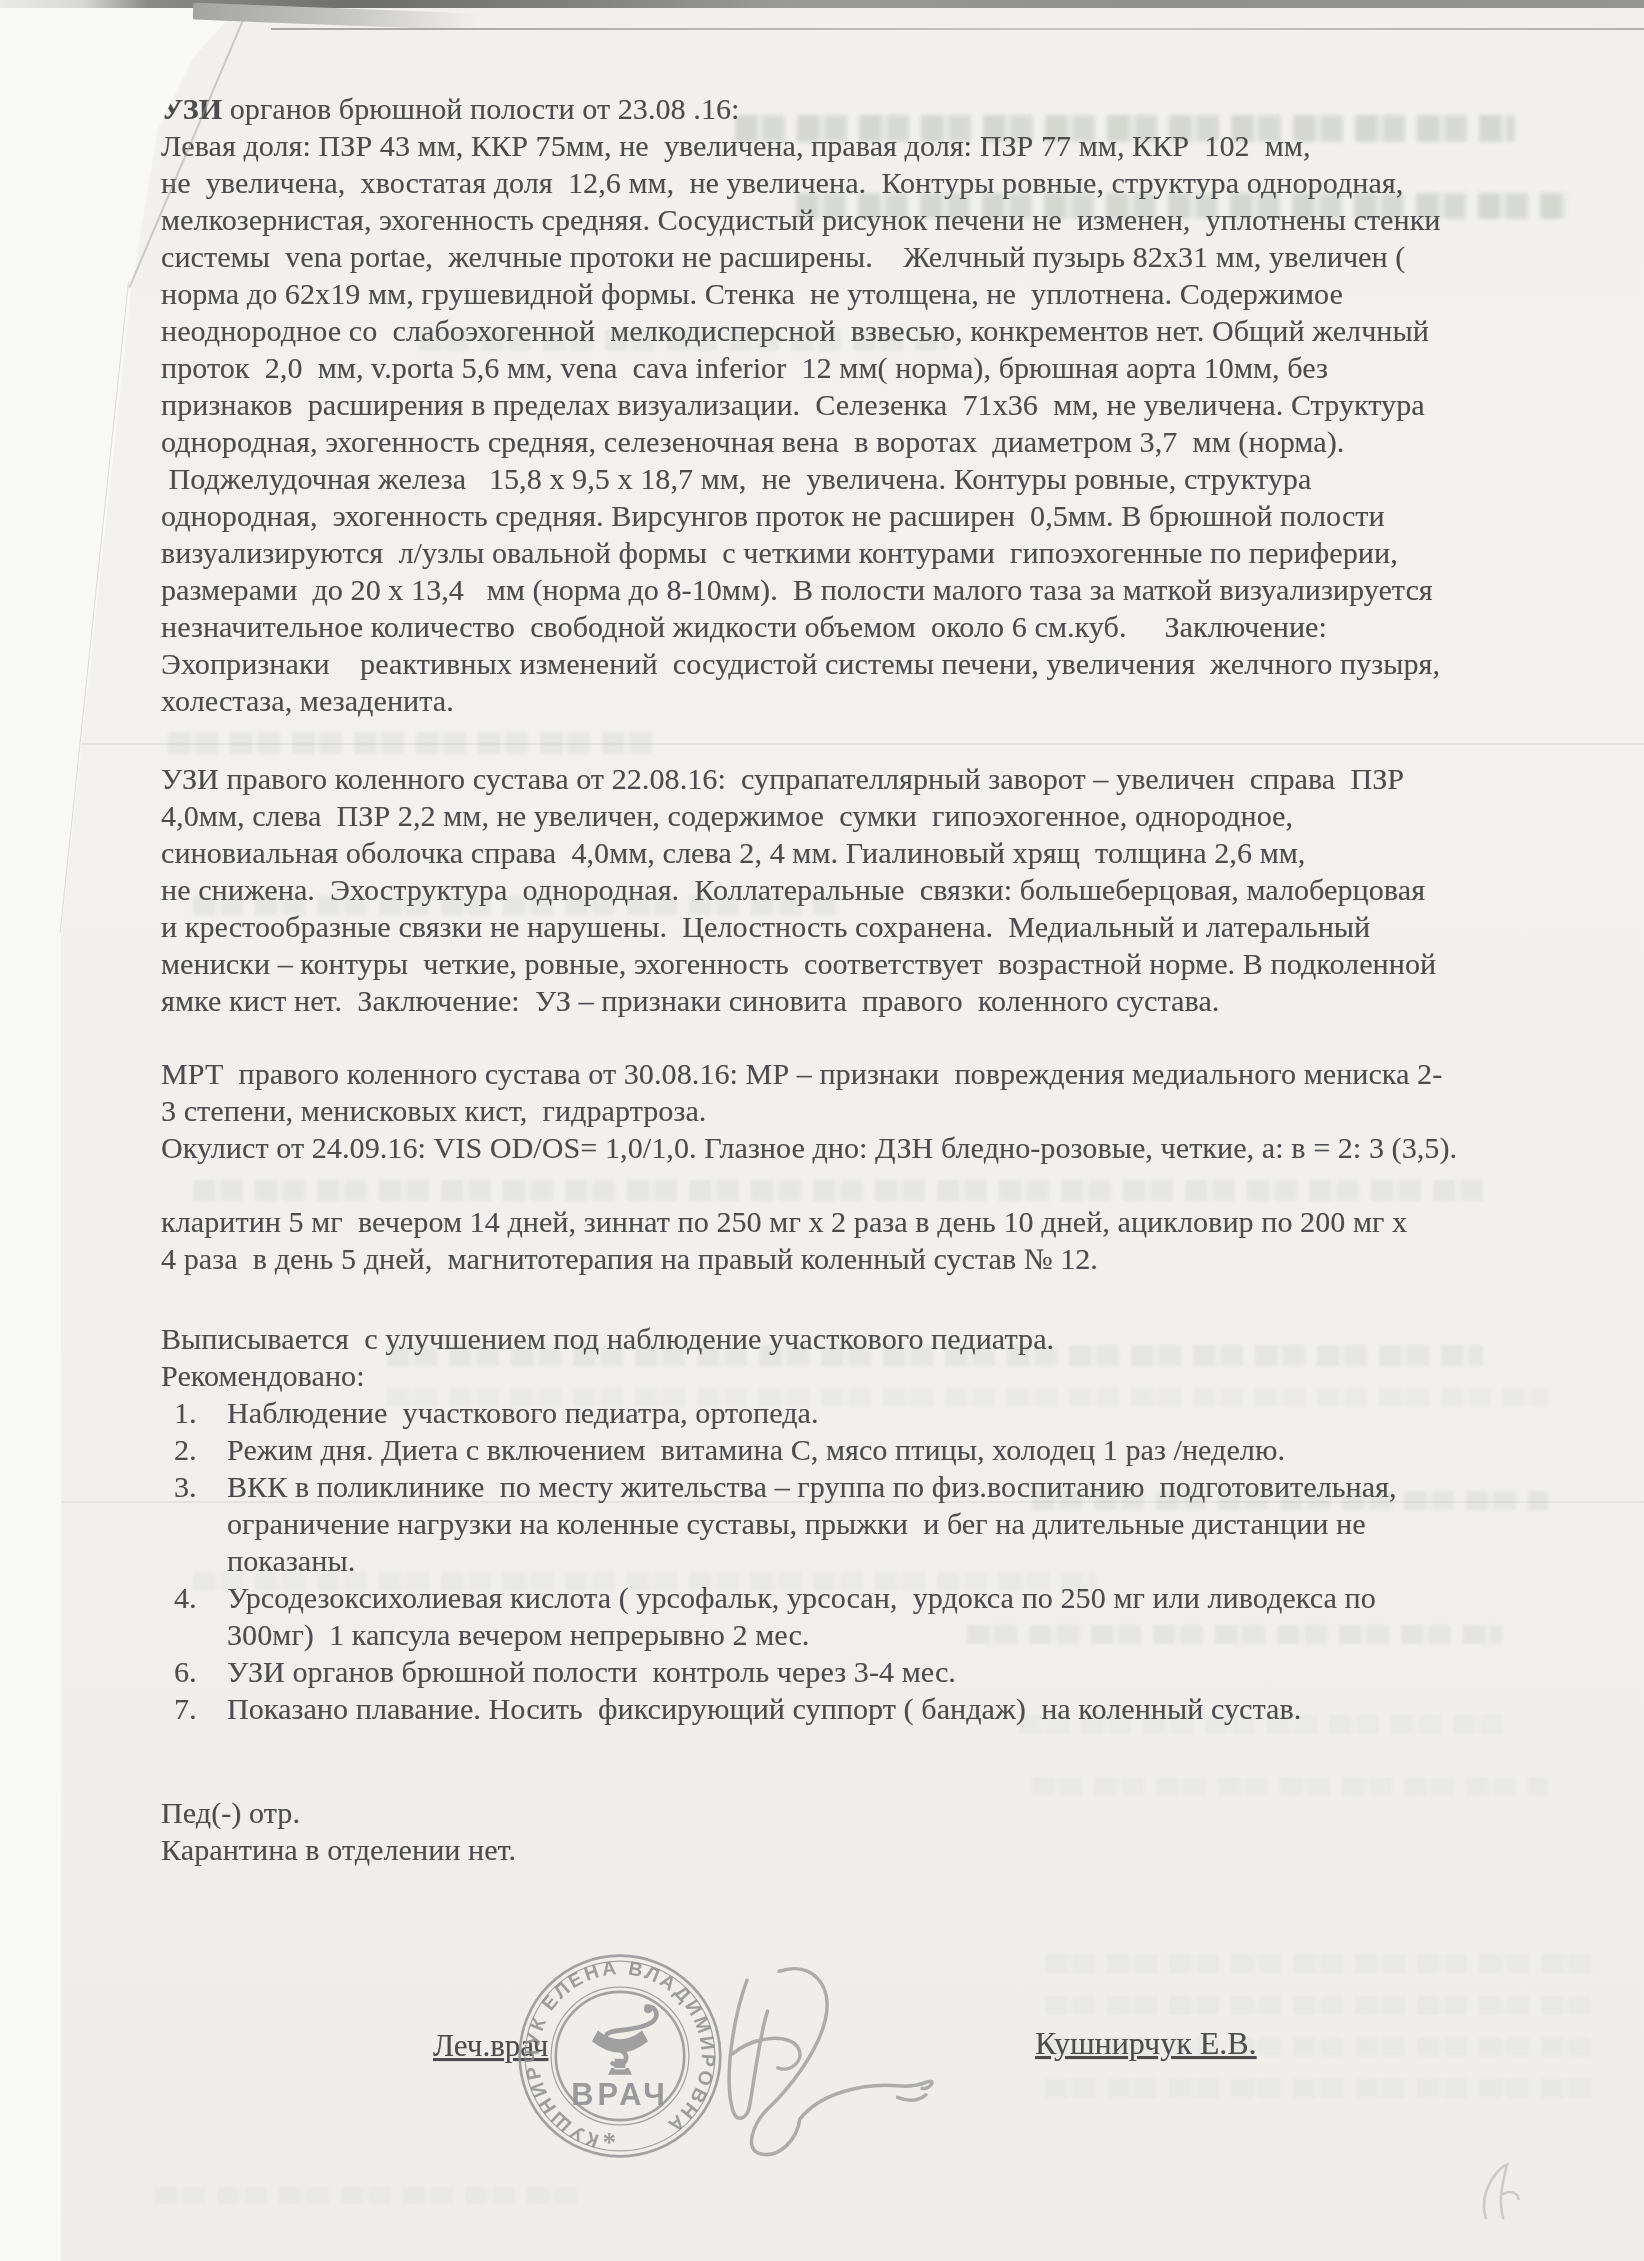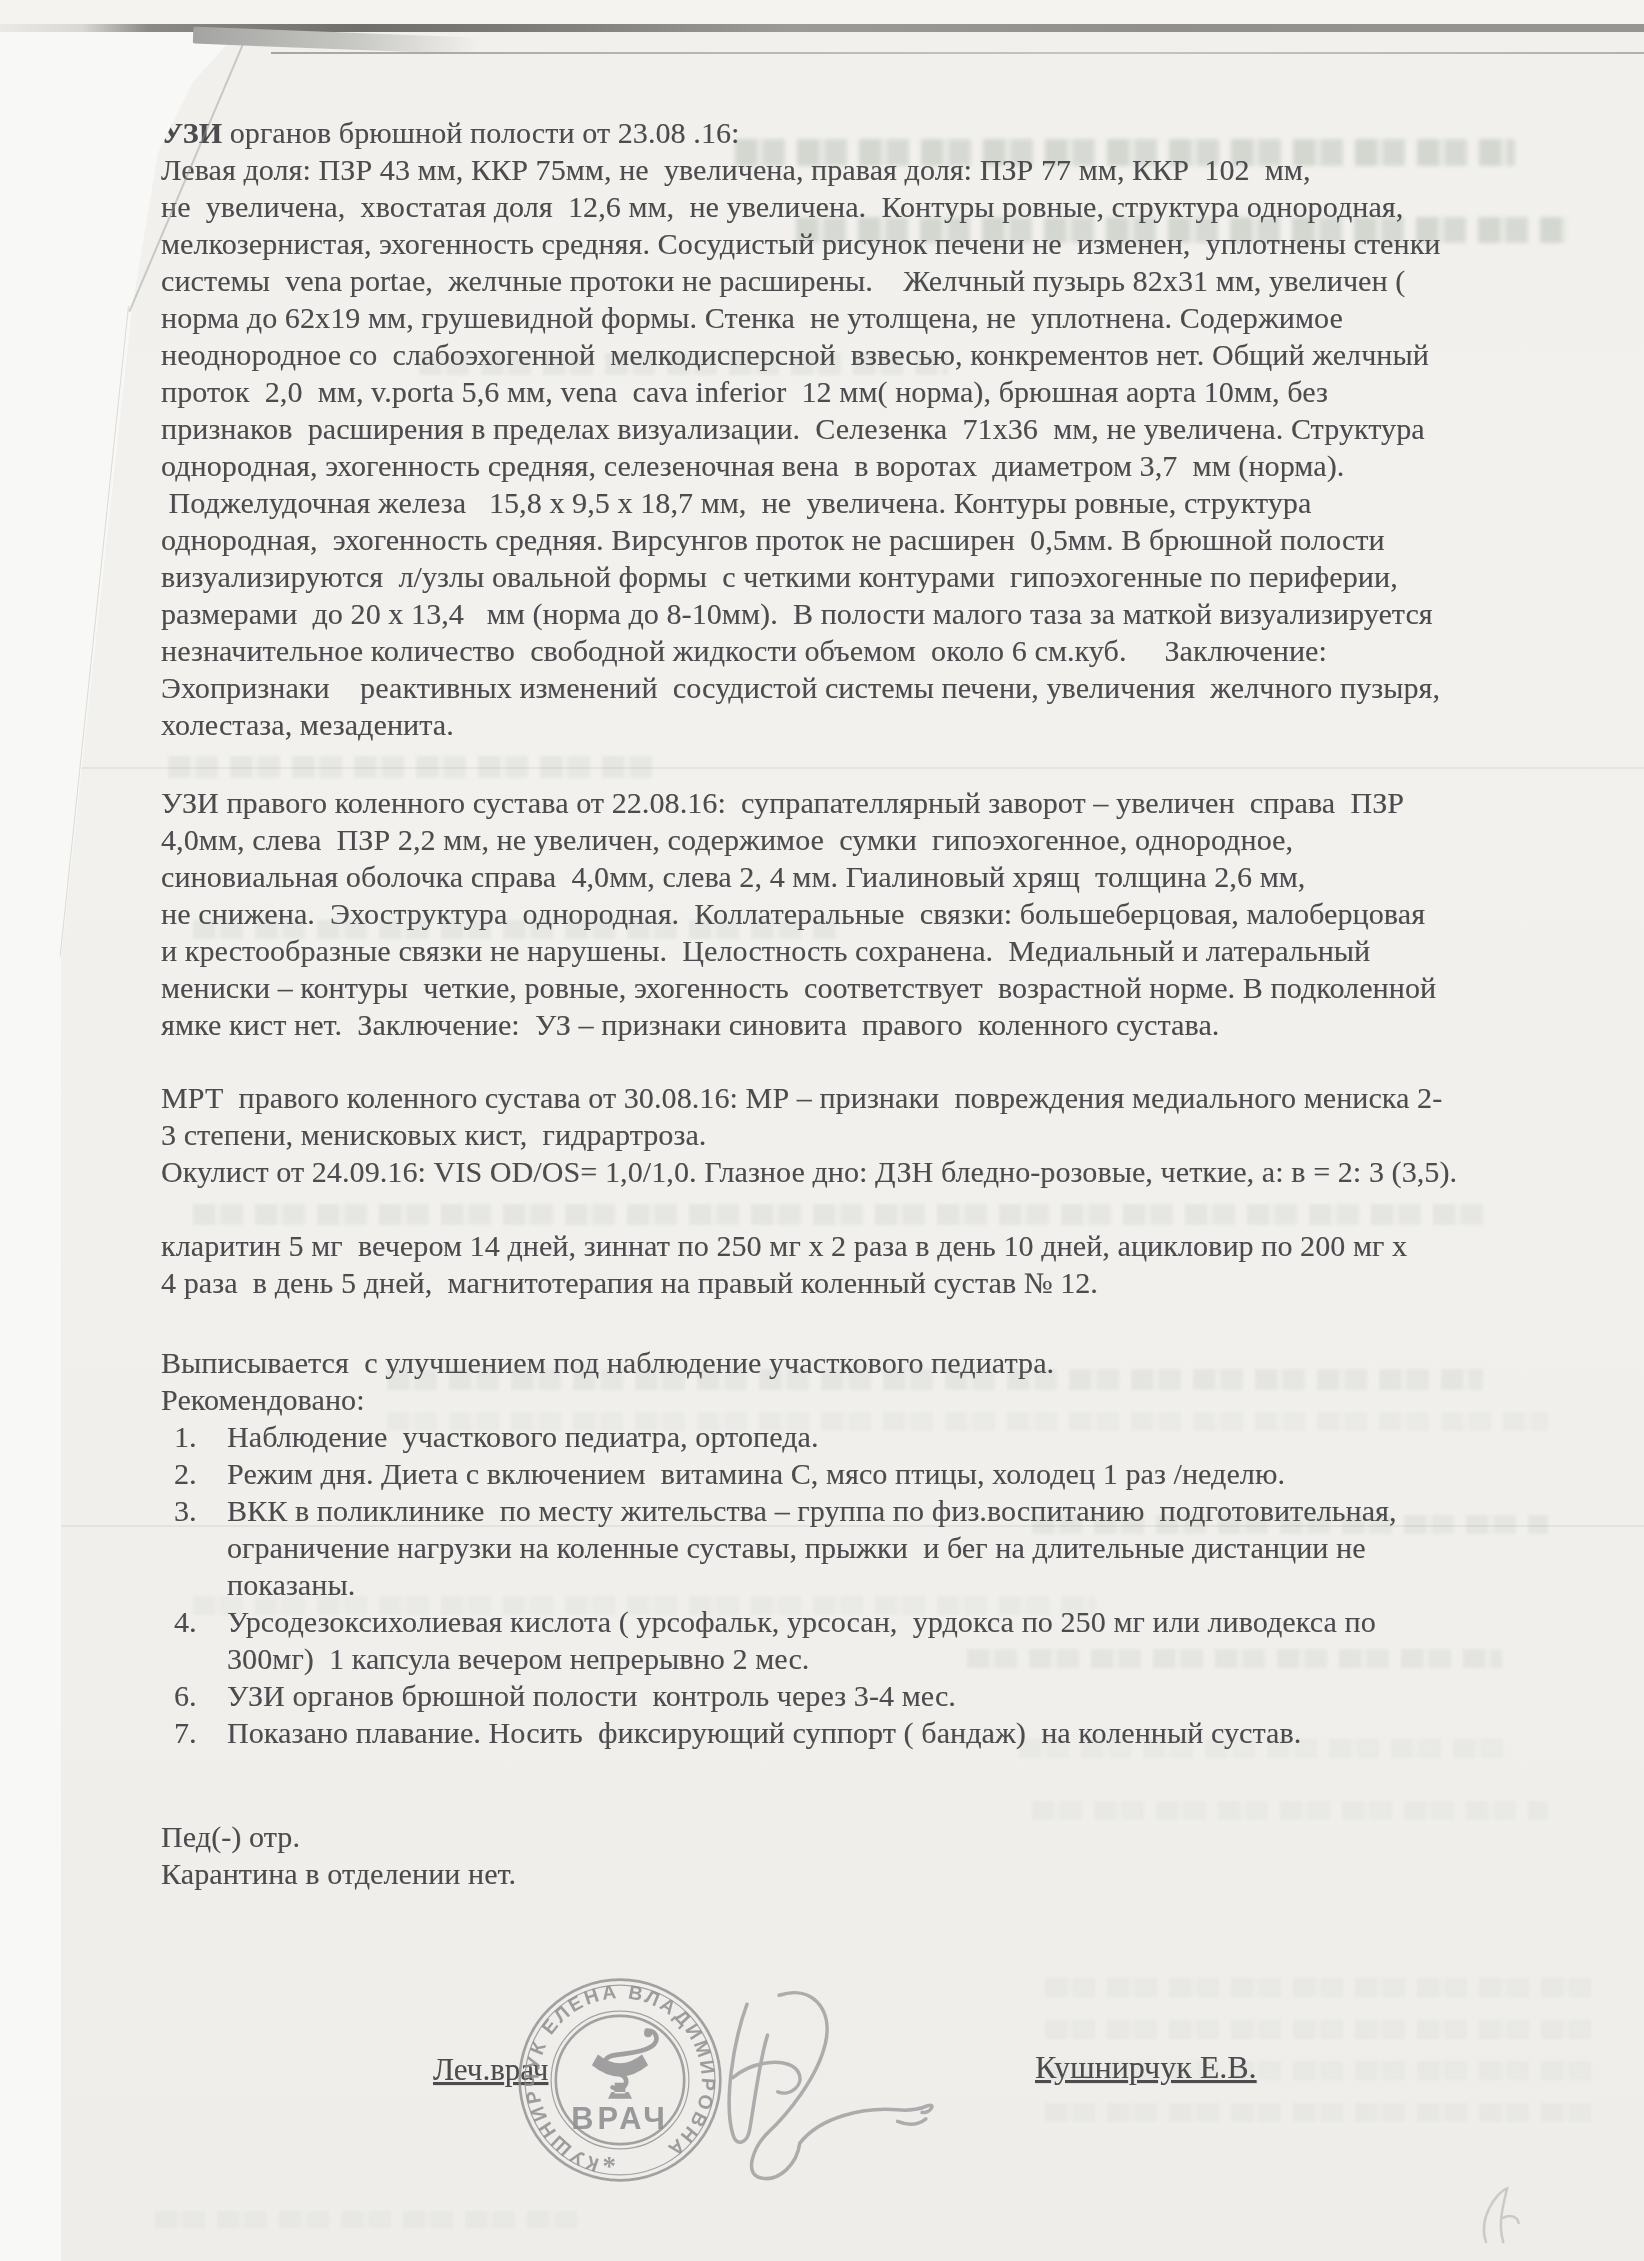"УЗИ органов брюшной полости от" .sheet { margin-top: 24px -> none }
